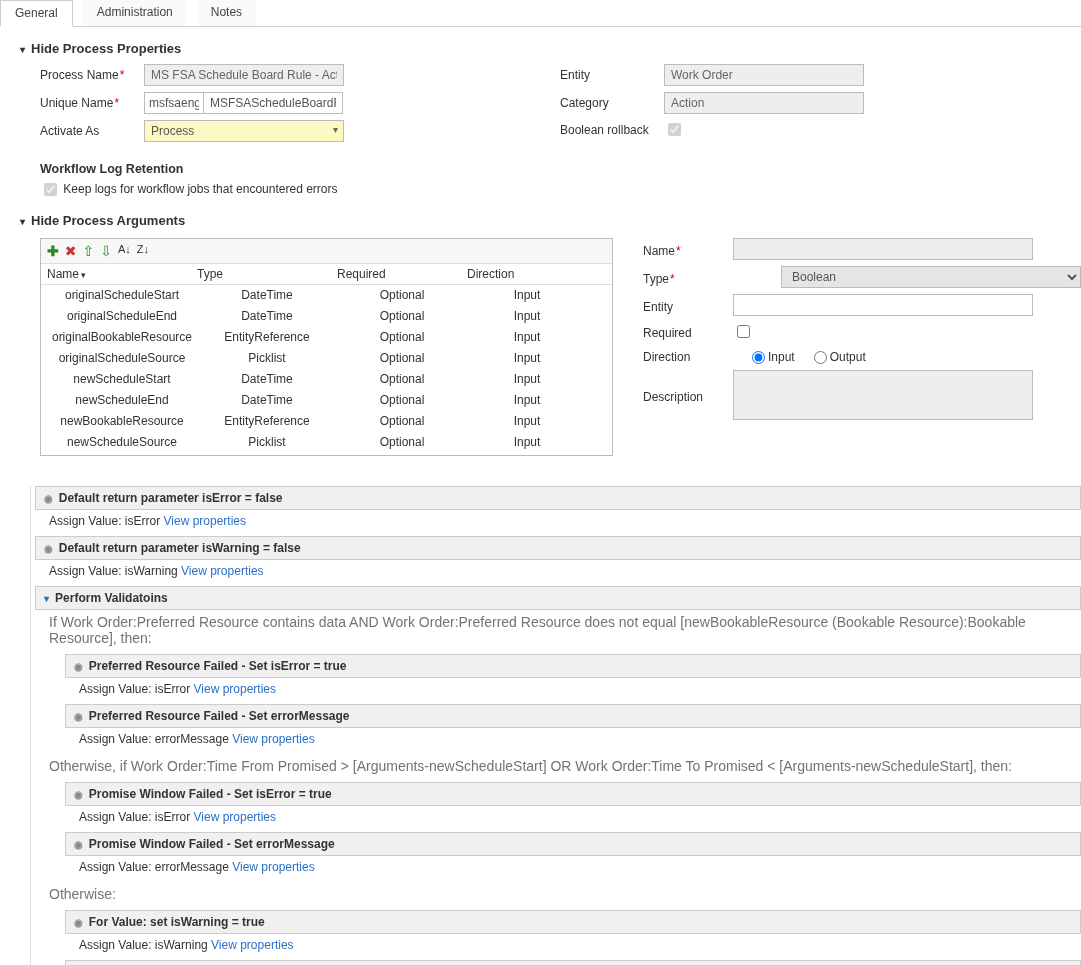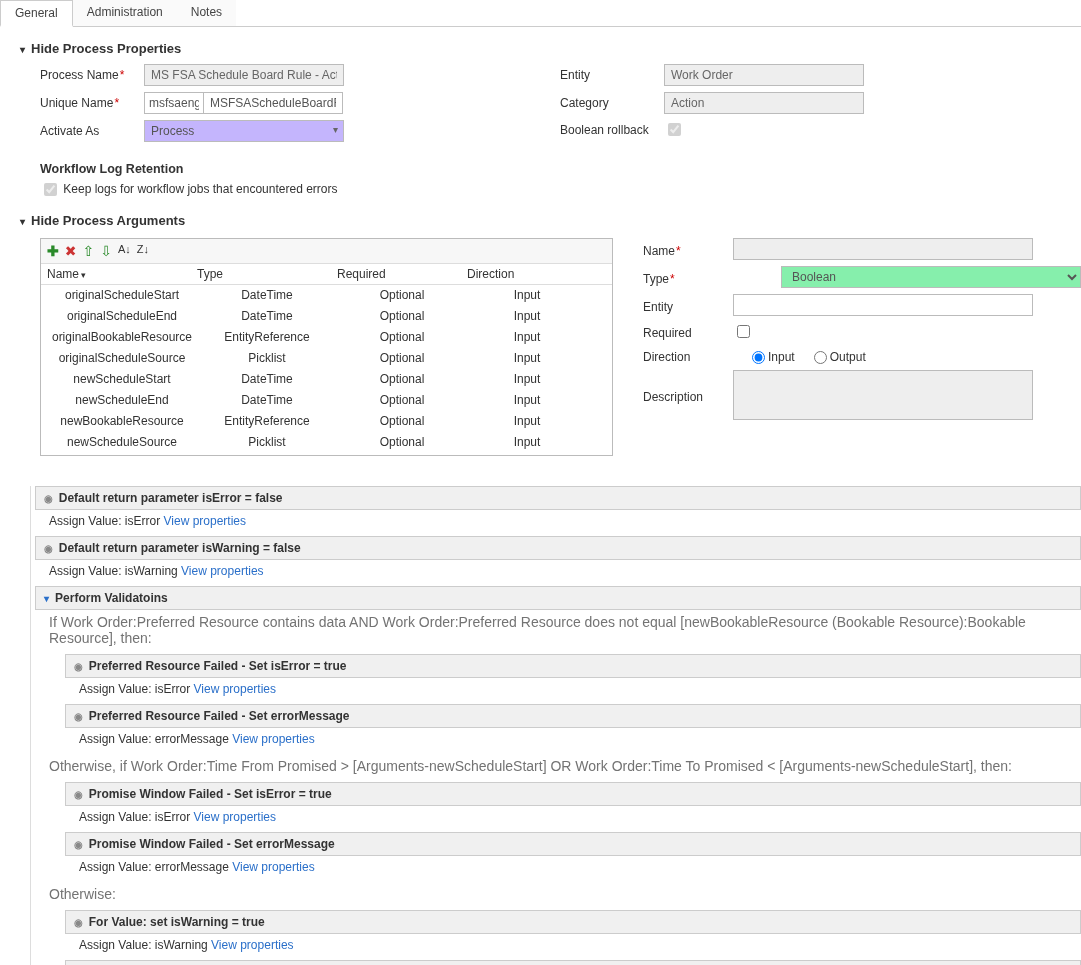"General" .tabs { gap: none -> 10px }
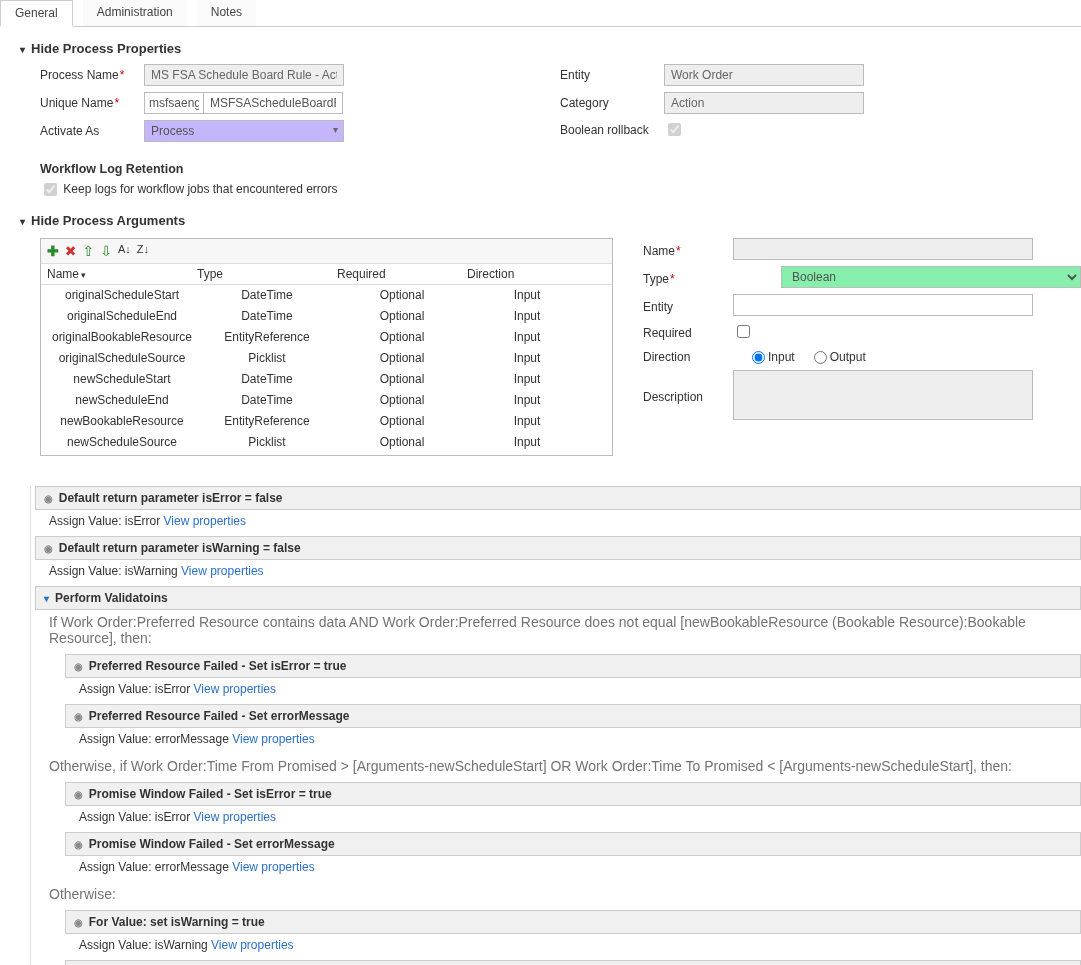"Process" .sel-input { background: #c4b5fd -> #fef9c3 }
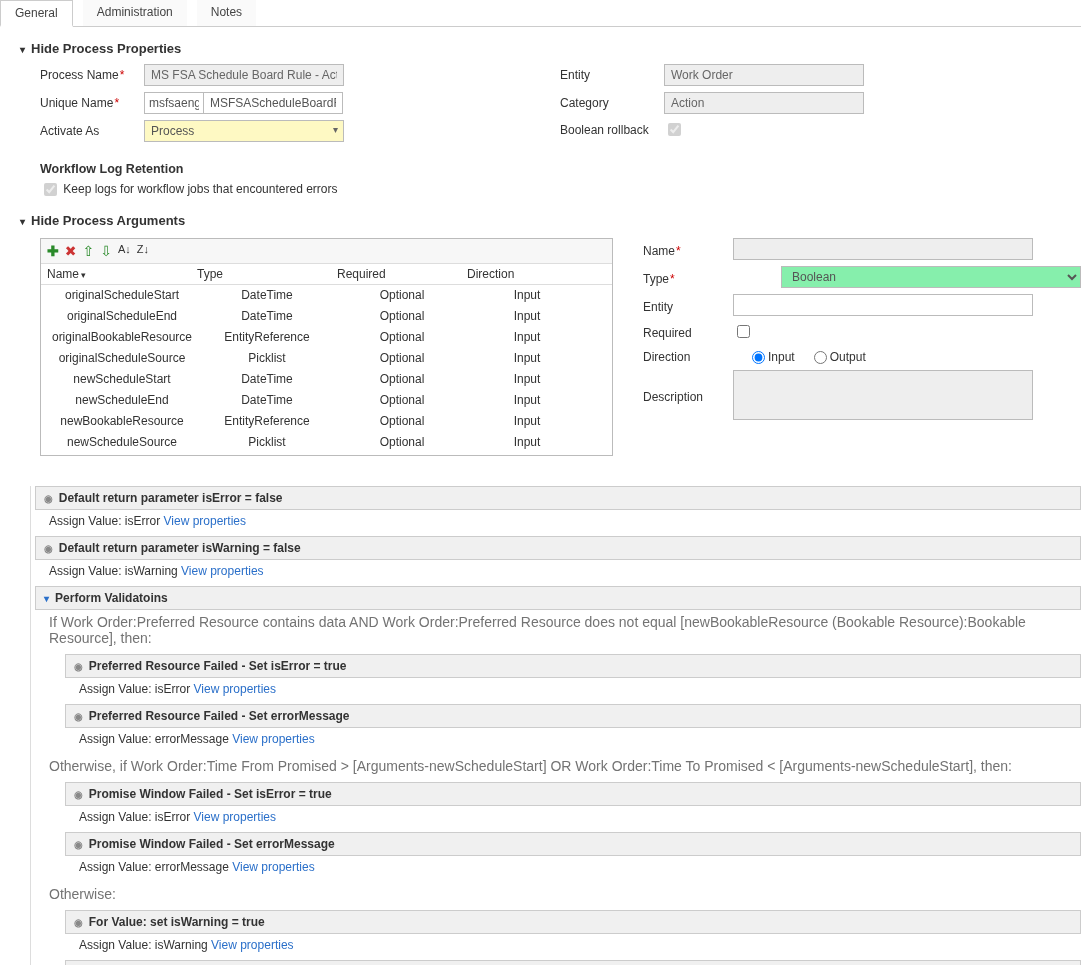"Boolean" select { background: #86efac -> #e5e5e5 }
